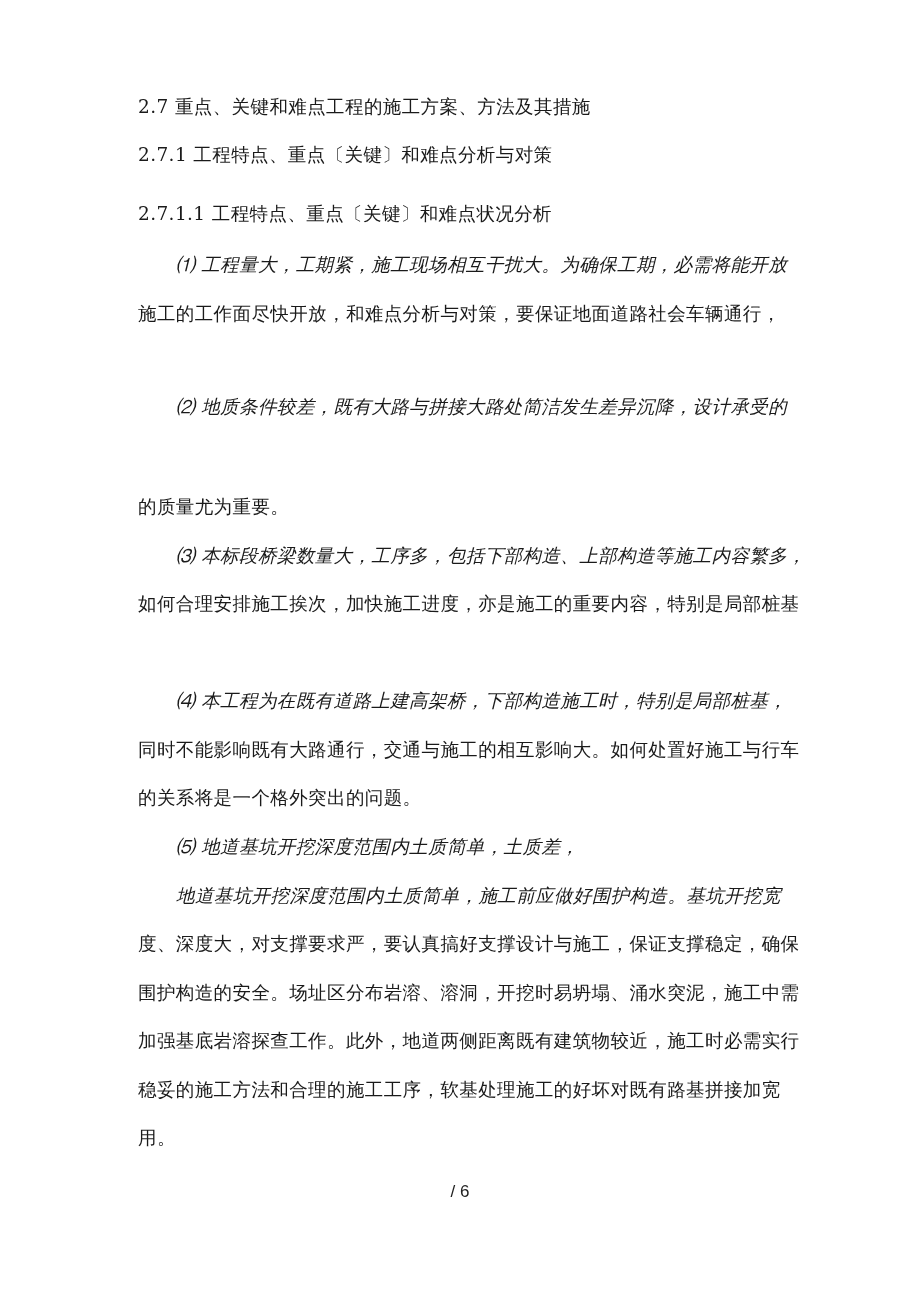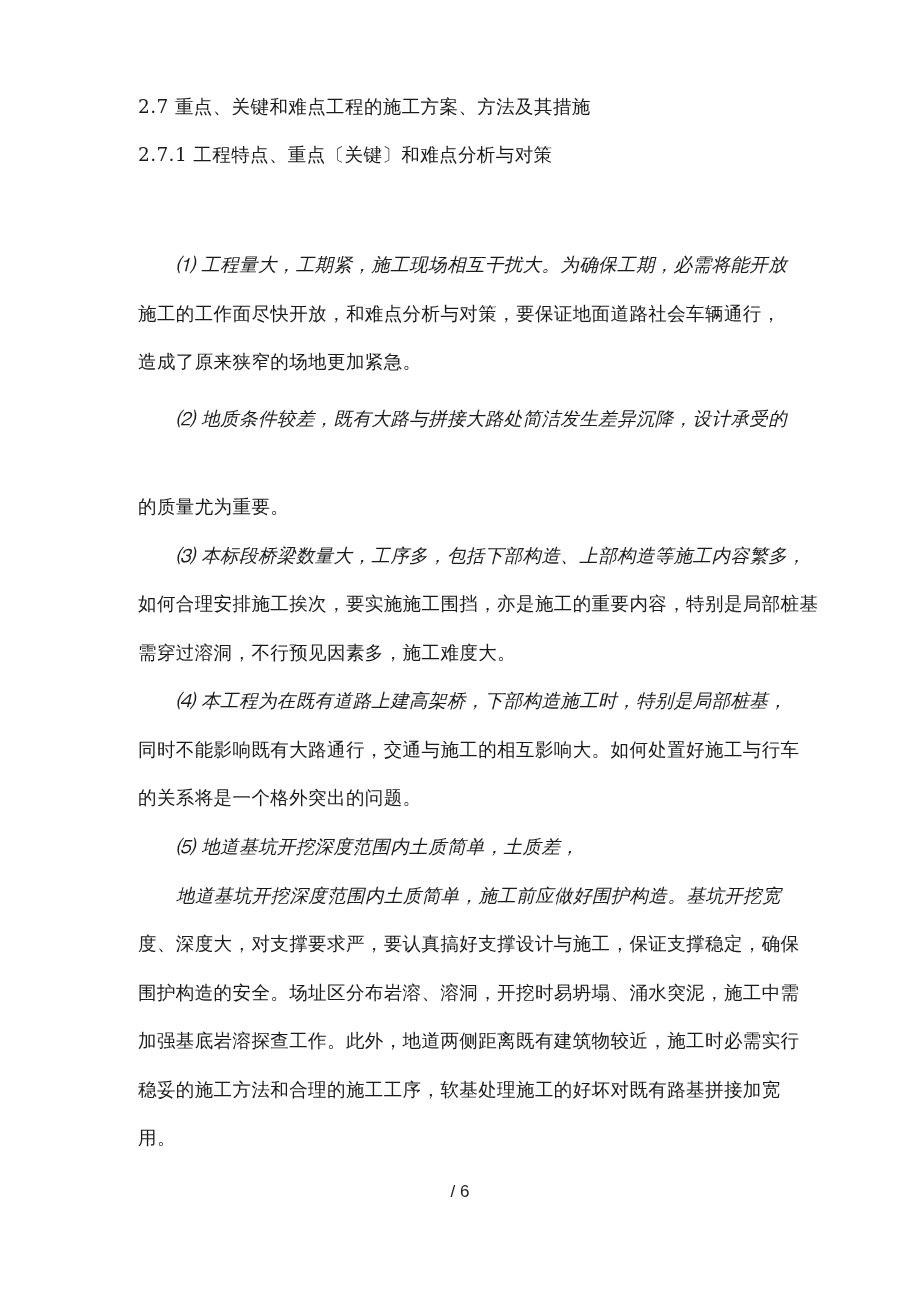"2.7.1.1 工程特点、重点〔关键〕和难点状况分析" div.line { html: none -> <div>2.7.1.1 工程特点、重点〔关键〕和难点状况分析</div> }
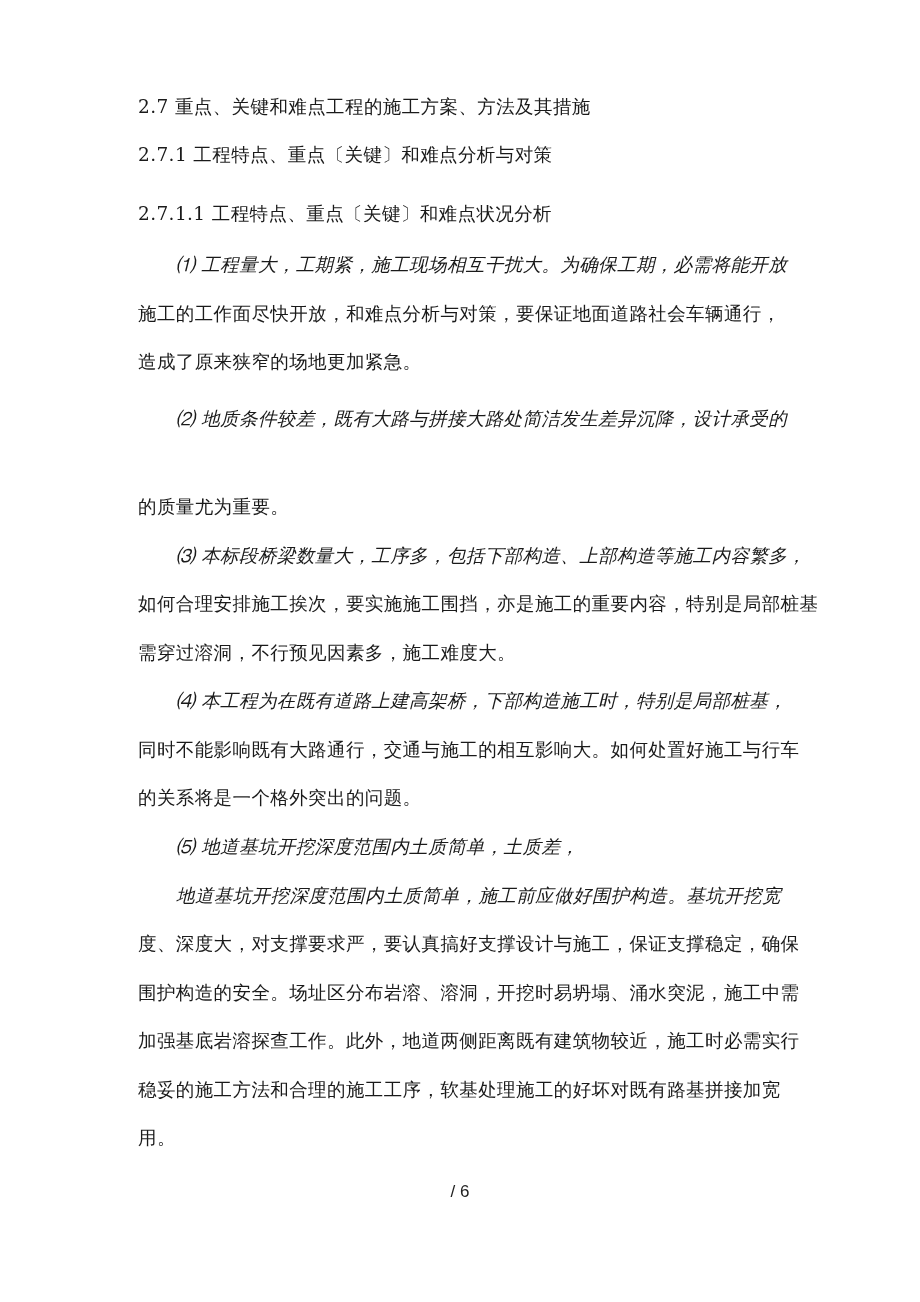"造成了原来狭窄的场地更加紧急。" div.line { html: <div>造成了原来狭窄的场地更加紧急。</div> -> none }
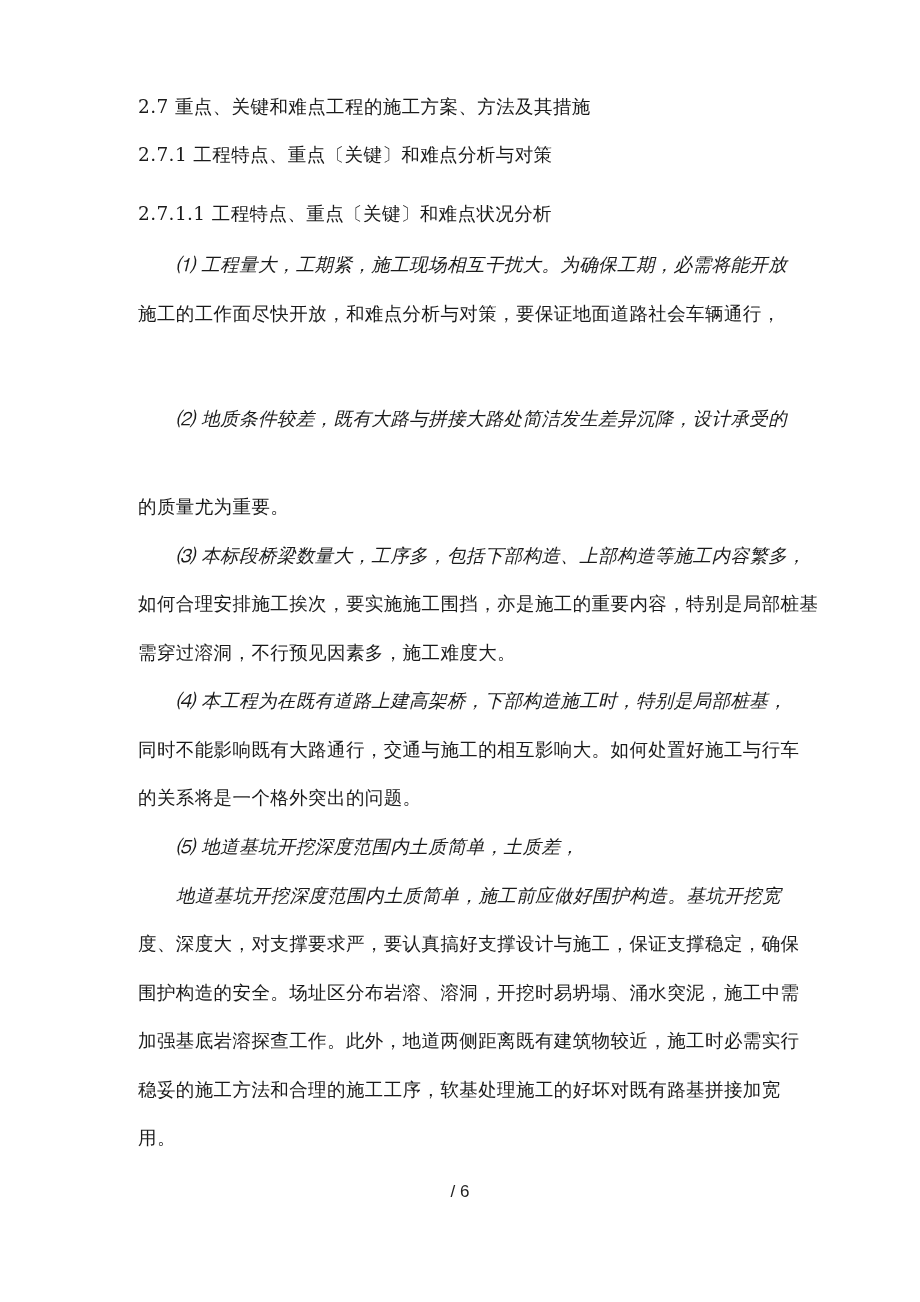"⑵ 地质条件较差，既有大路与拼接大路处简洁发生差异沉降，设计承受的" div.line { top: 407px -> 395px }
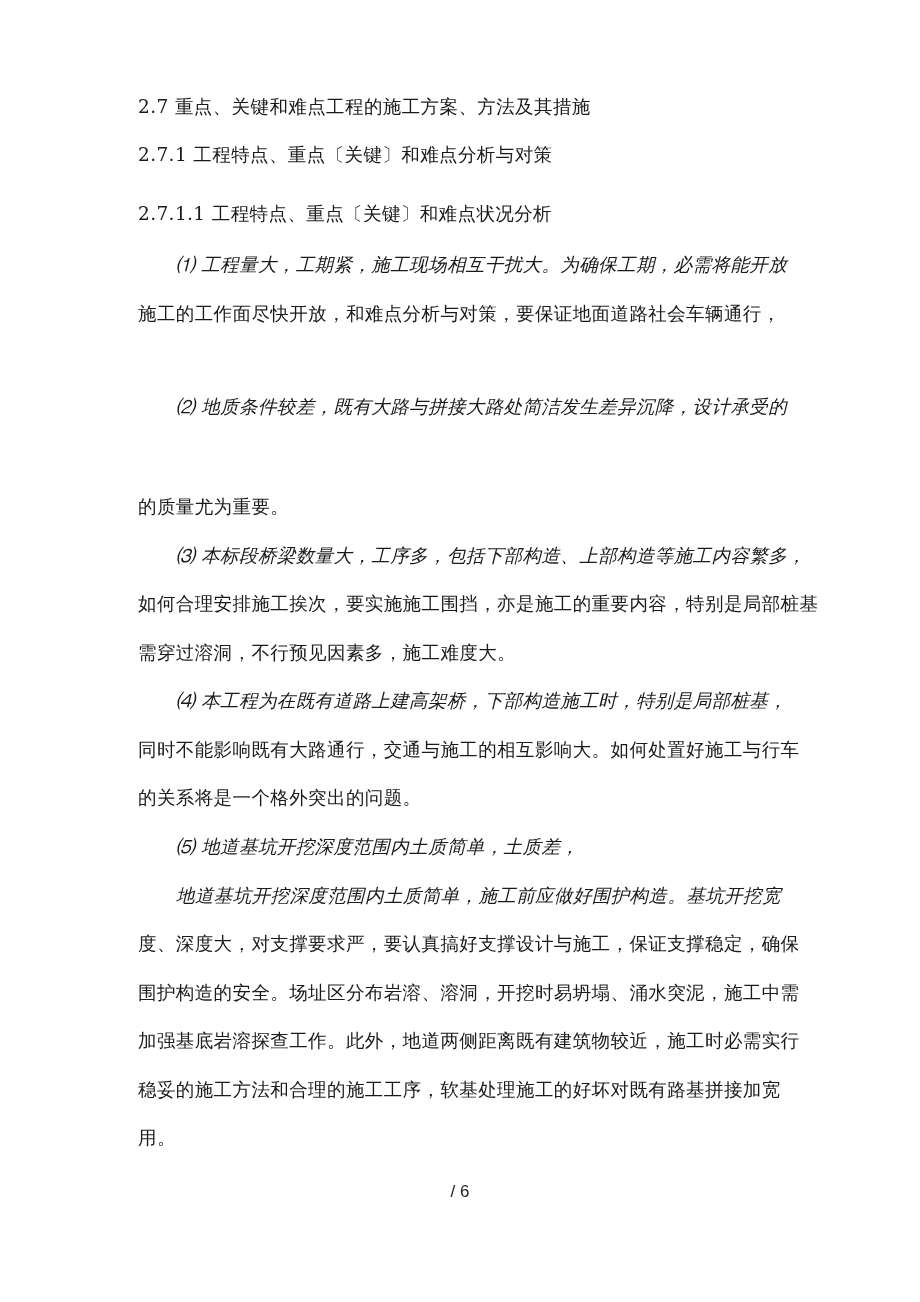"如何合理安排施工挨次，要实施施工围挡，亦是施工的重要内容，特别是局部桩基" div.line { text: 要实施施工围挡 -> 加快施工进度 }
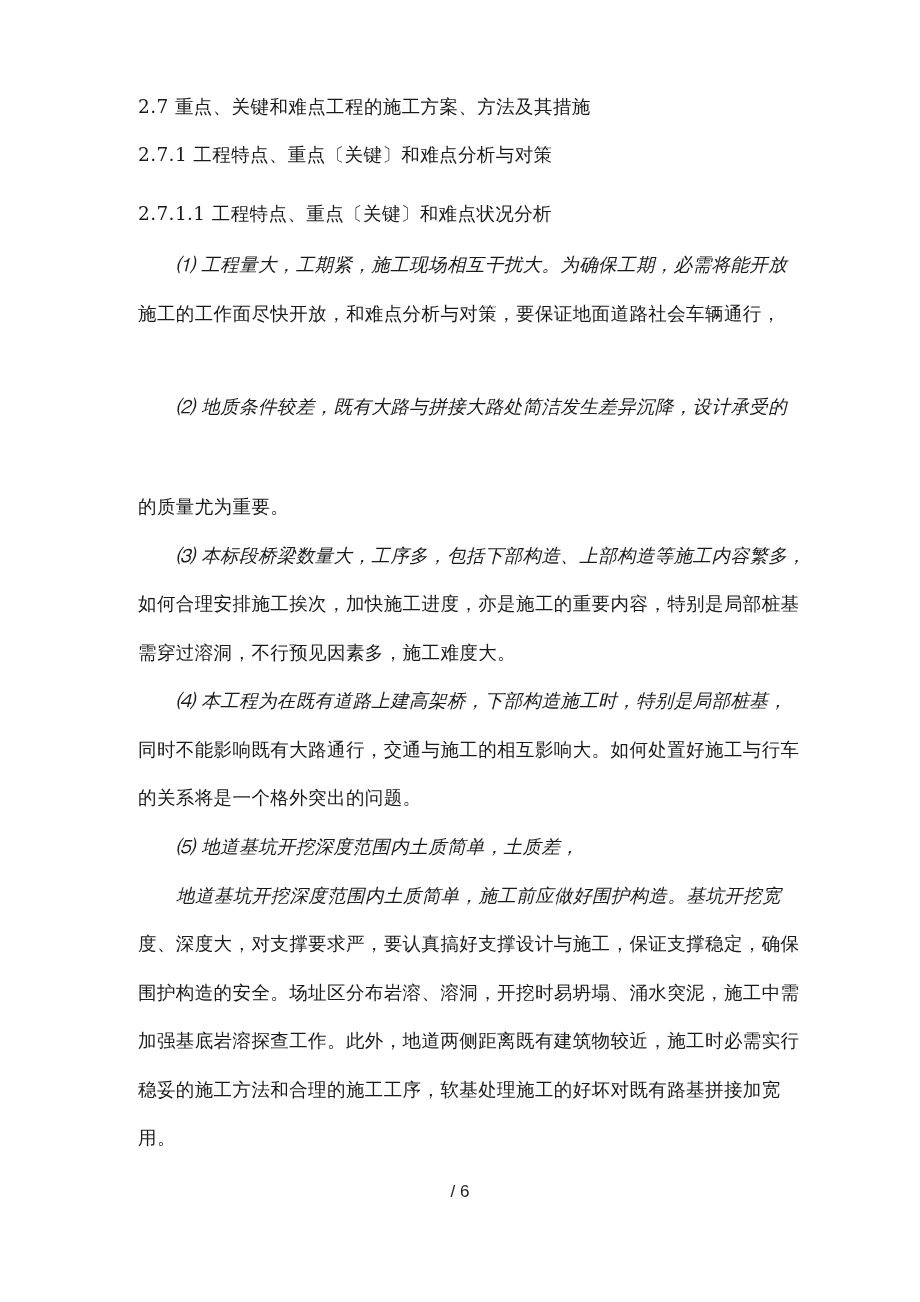"需穿过溶洞，不行预见因素多，施工难度大。" div.line { html: <div>需穿过溶洞，不行预见因素多，施工难度大。</div> -> none }
